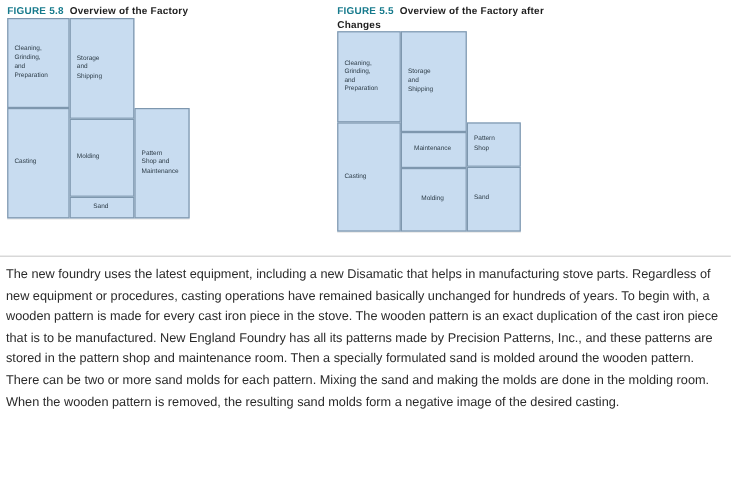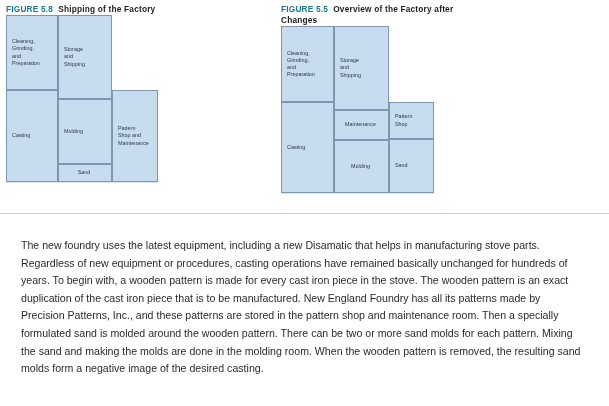"Shipping of the Factory" span.fig-title { text: Shipping -> Overview }
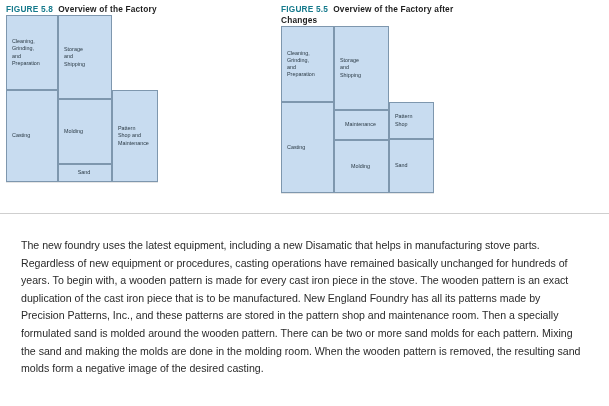"The new foundry uses the" #body-paragraph { margin: 16px -> 0 }
